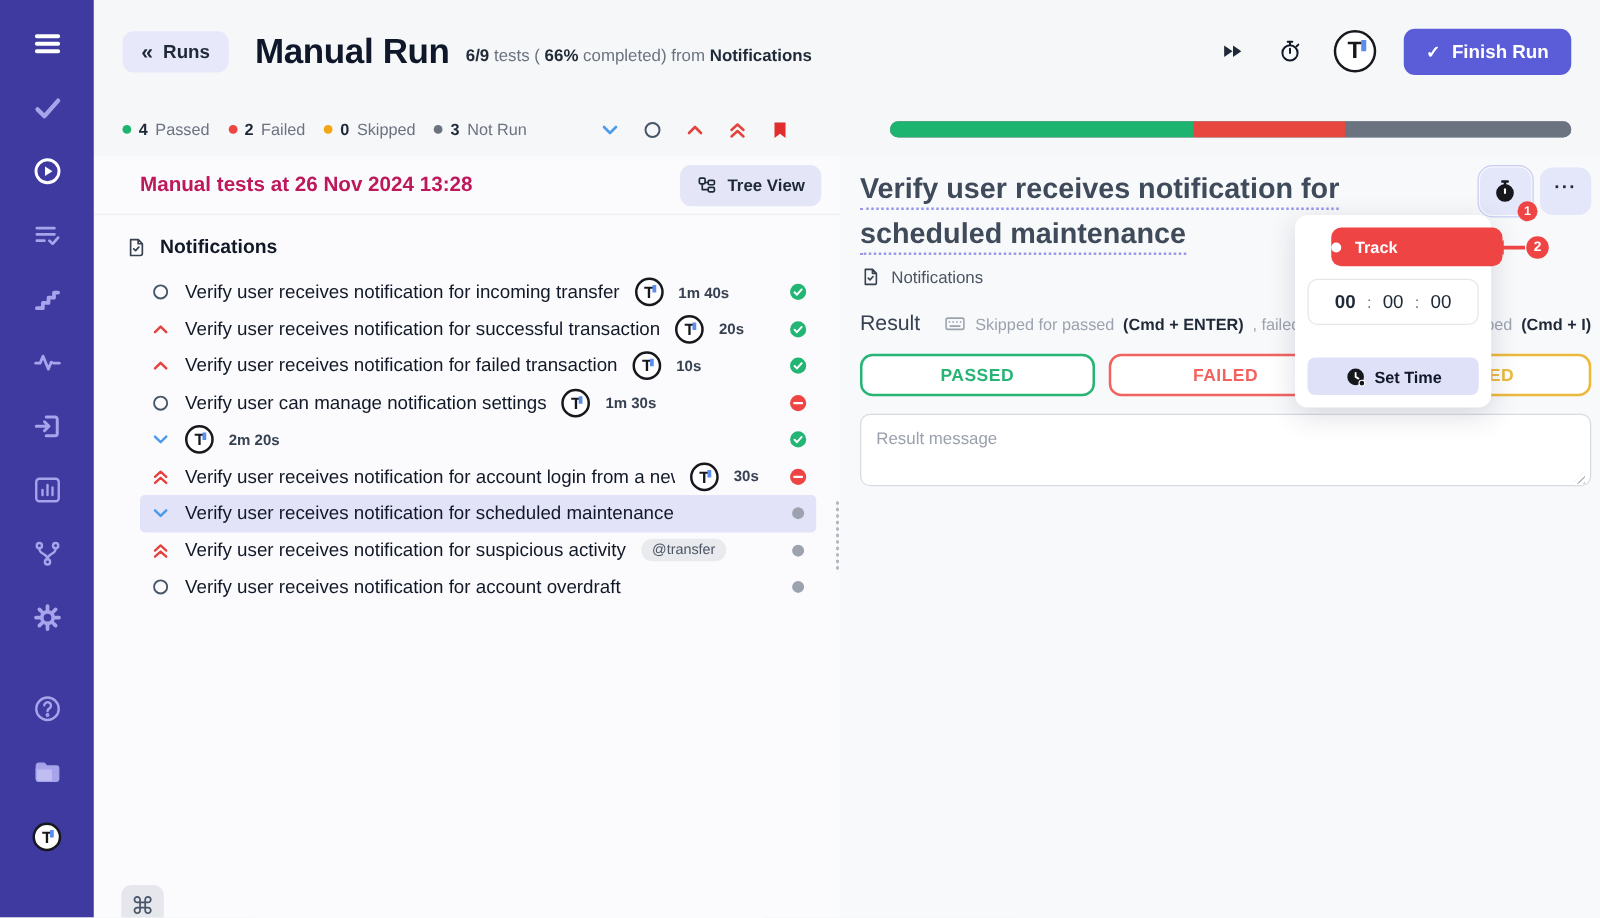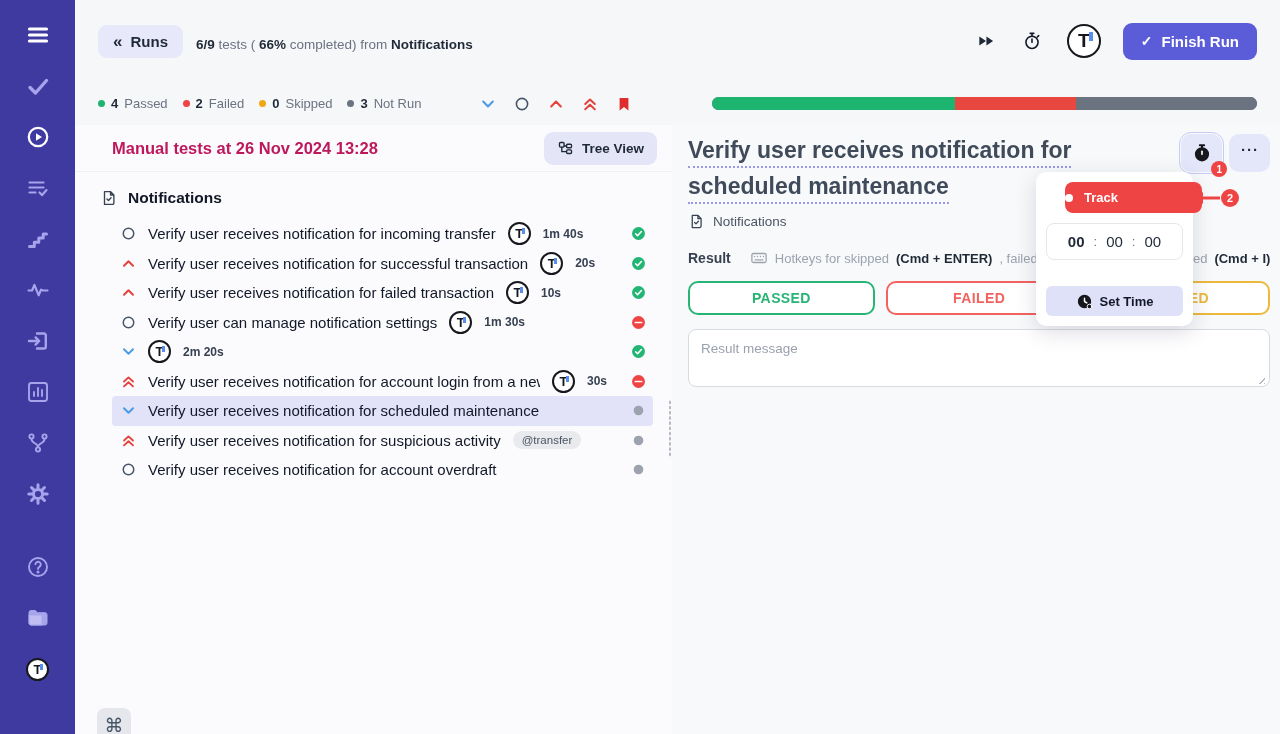"Manual Run" h1.page-title { html: none -> <h1>Manual Run</h1> }
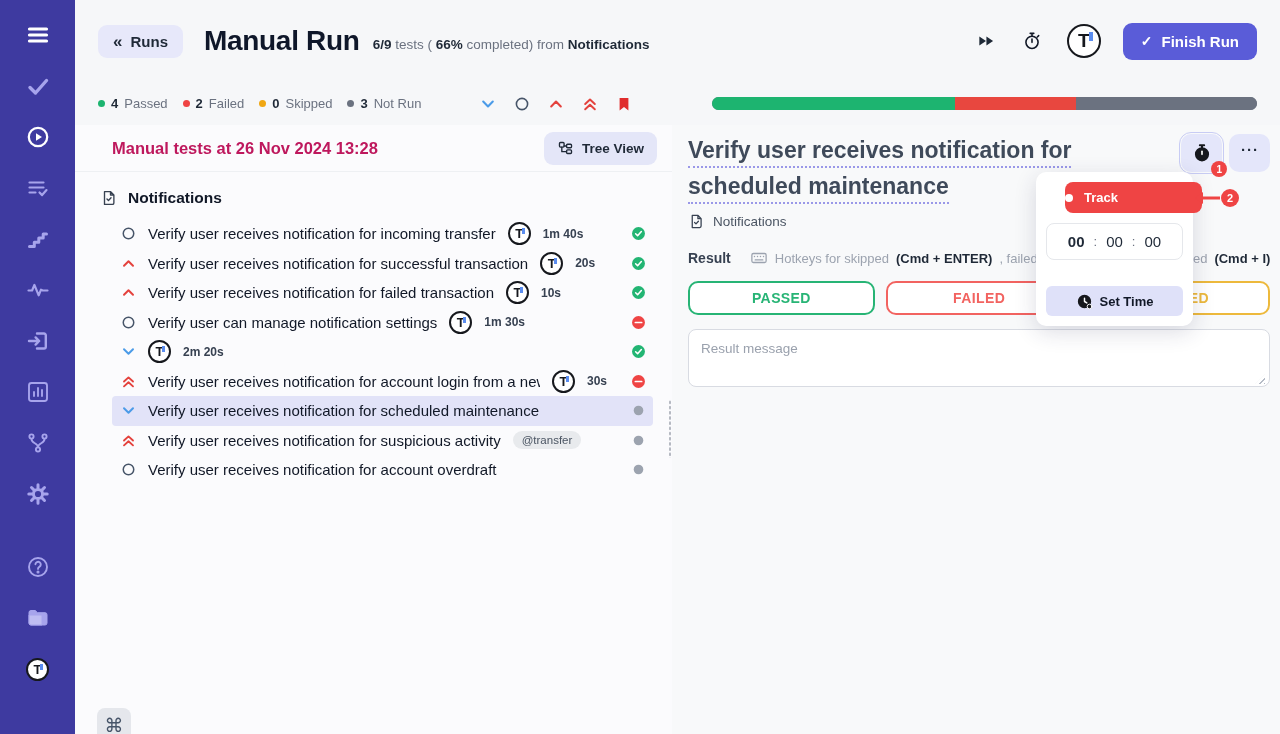"Result" .d-result-label { font-size: 14px -> 17px; font-weight: 700 -> 400 }
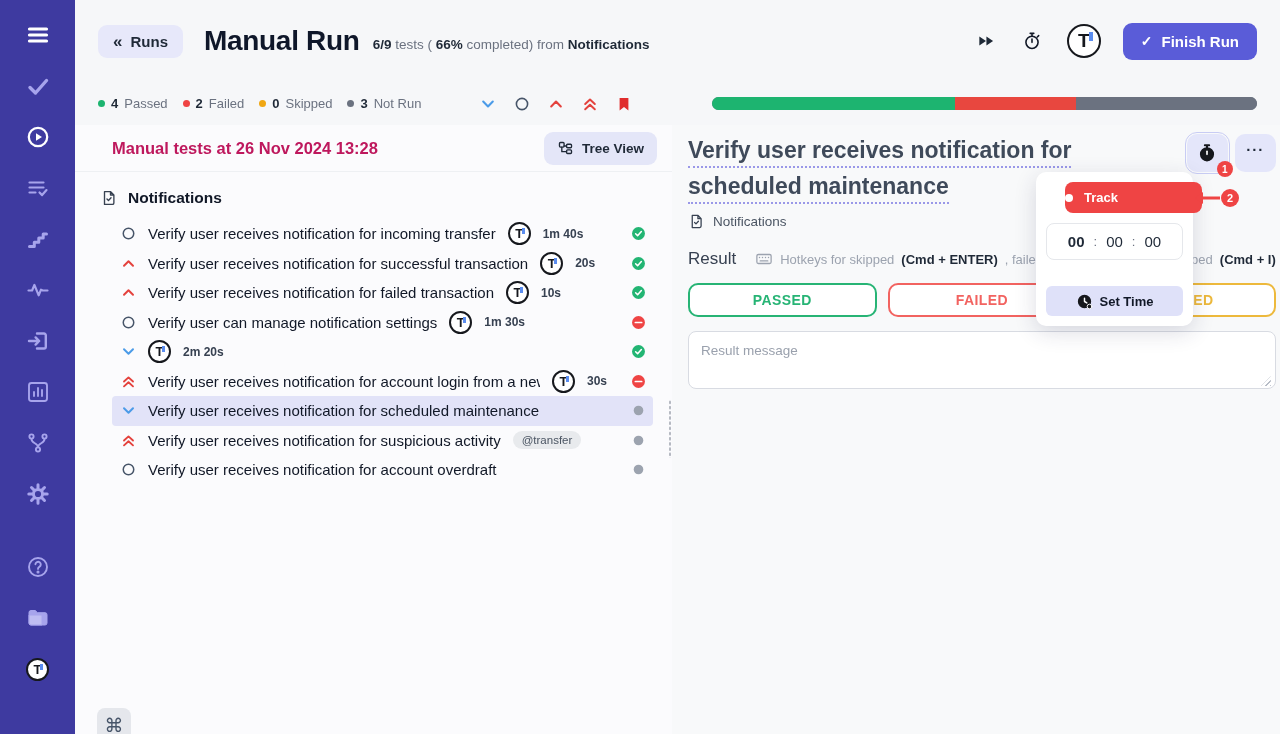"Hotkeys for skipped" span { text: Hotkeys for skipped -> Skipped for passed }
